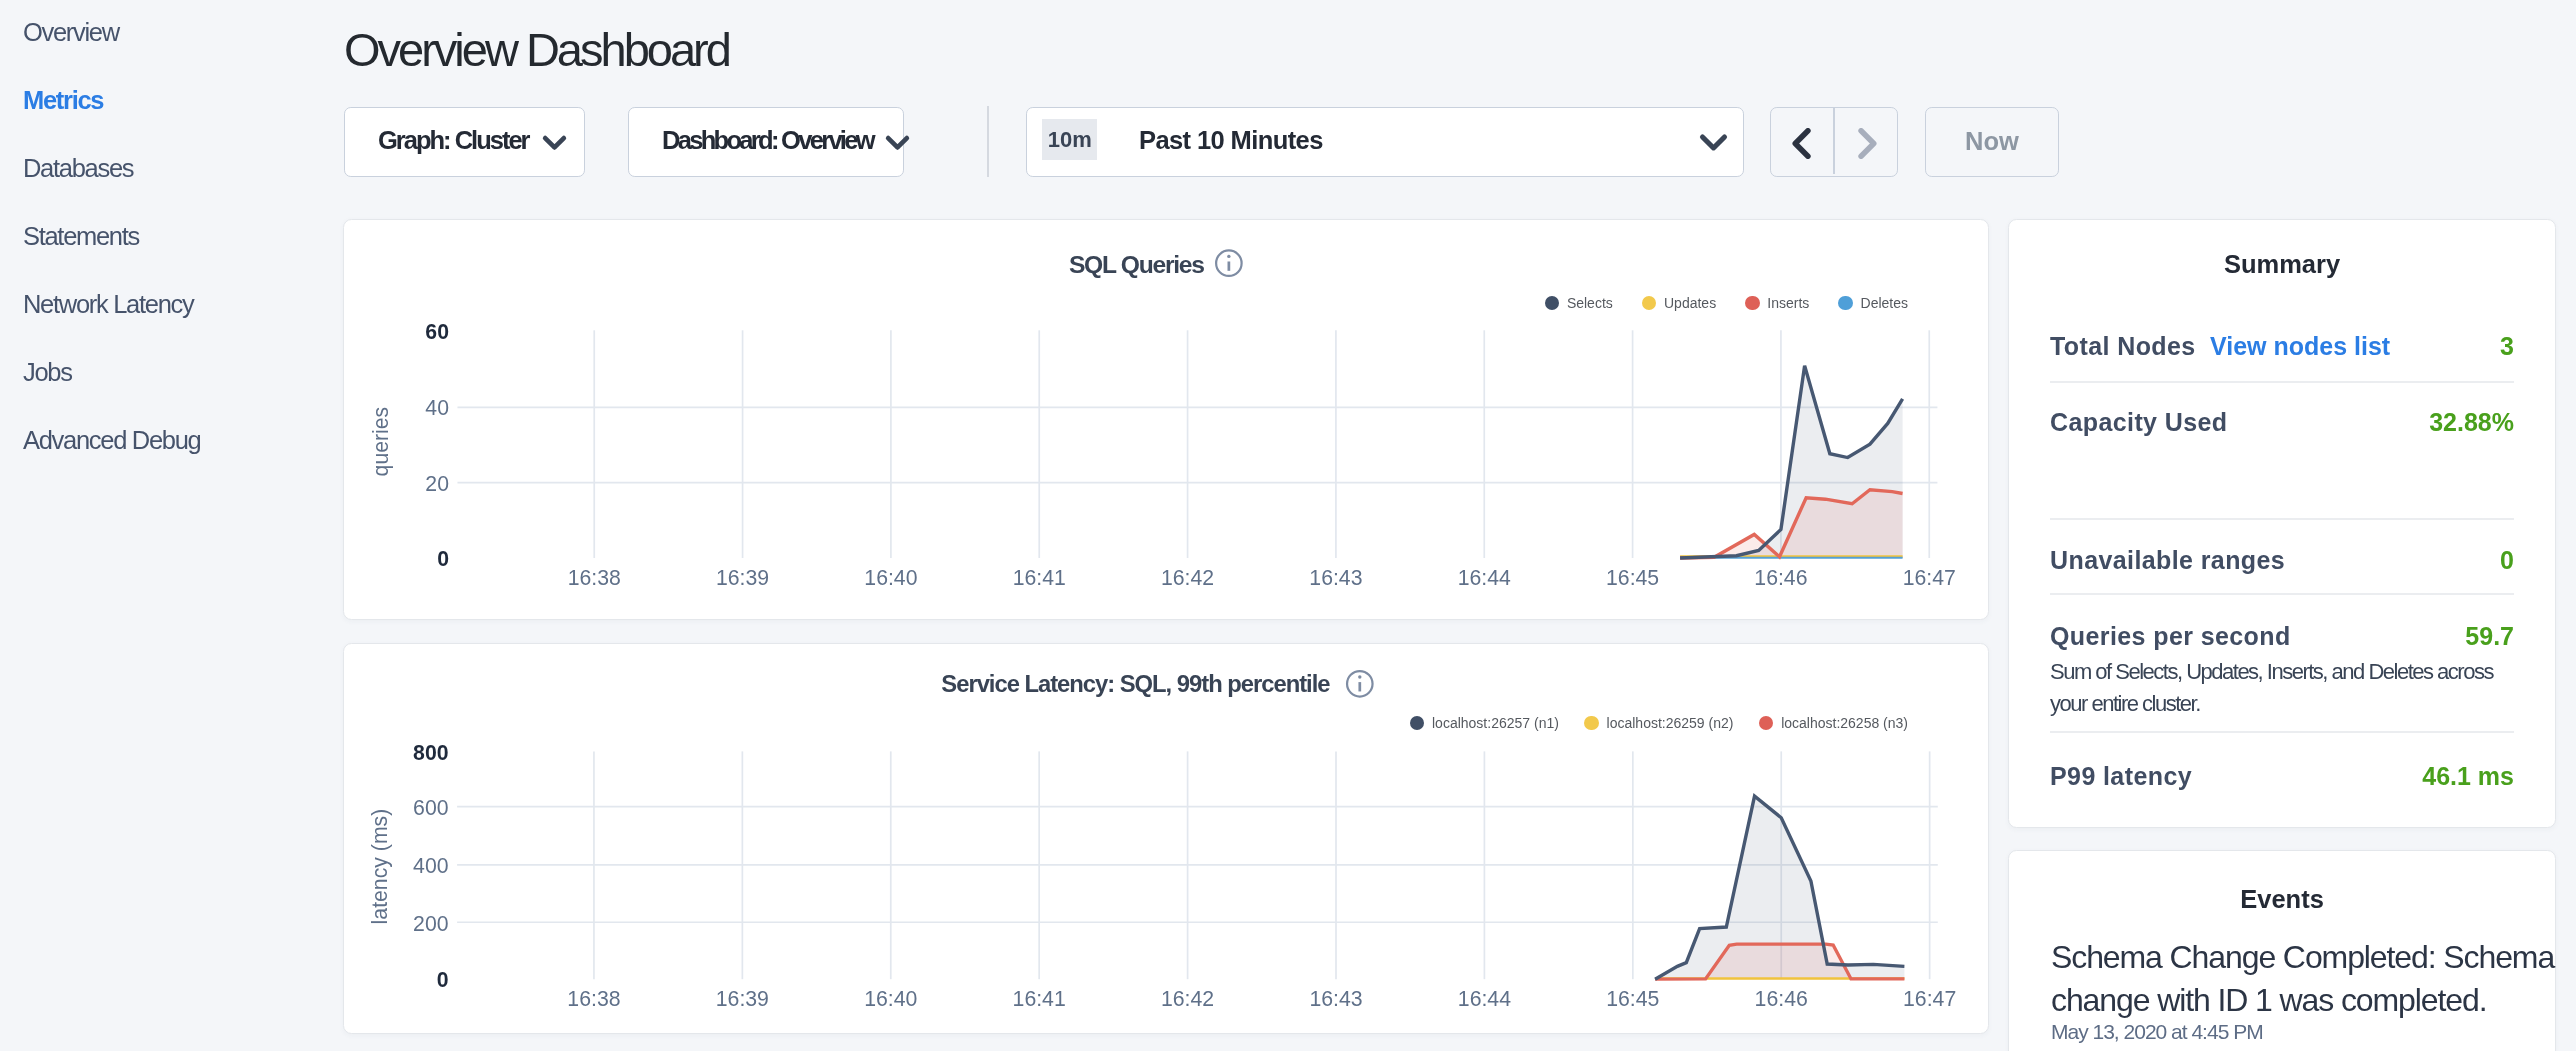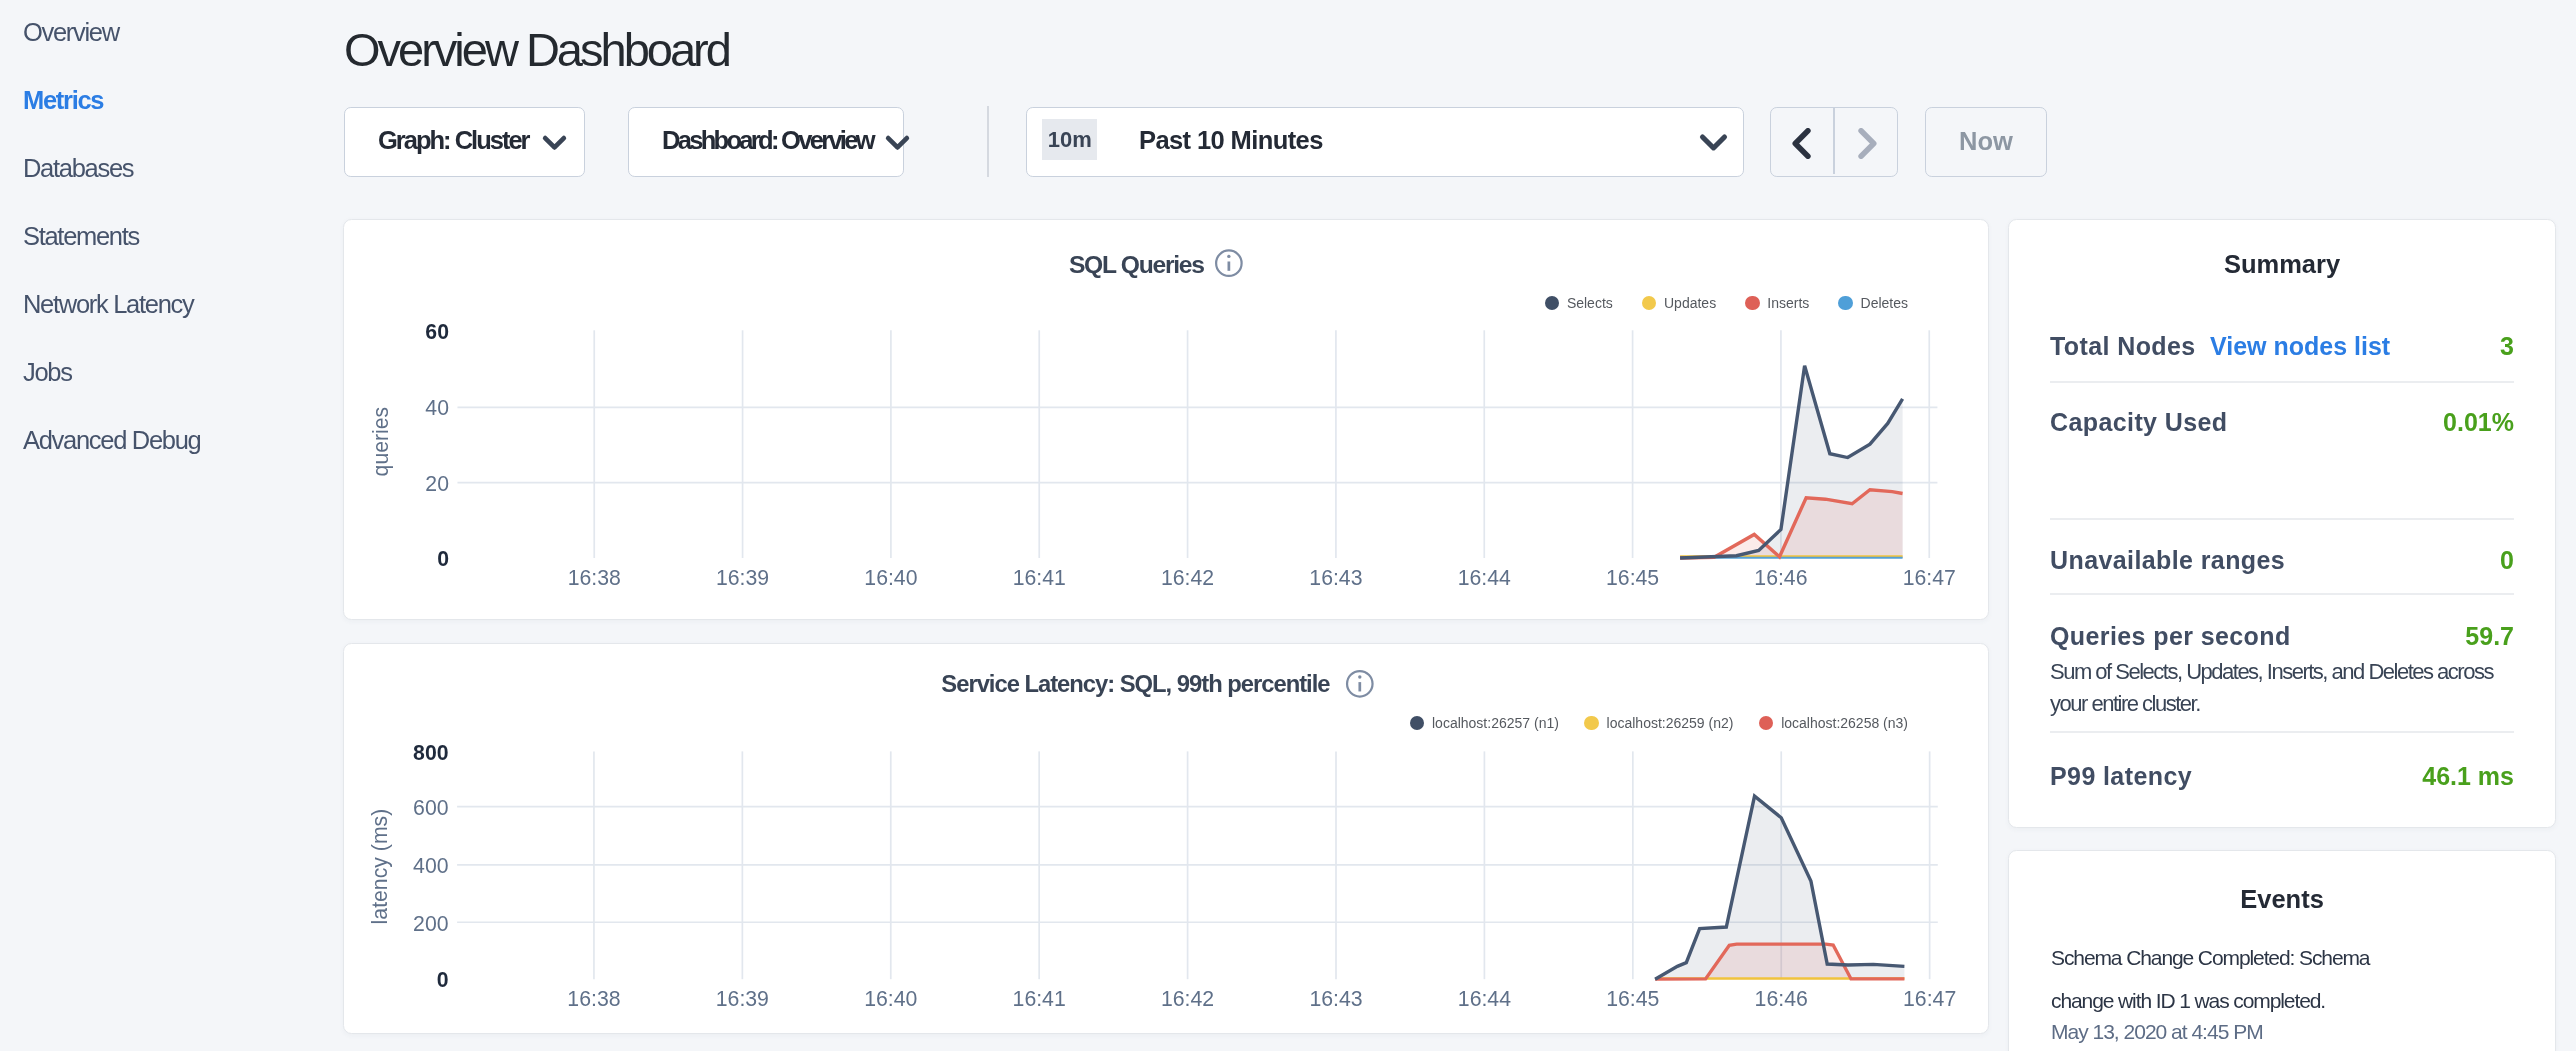"Now" div.ctl { width: 122px -> 134px }
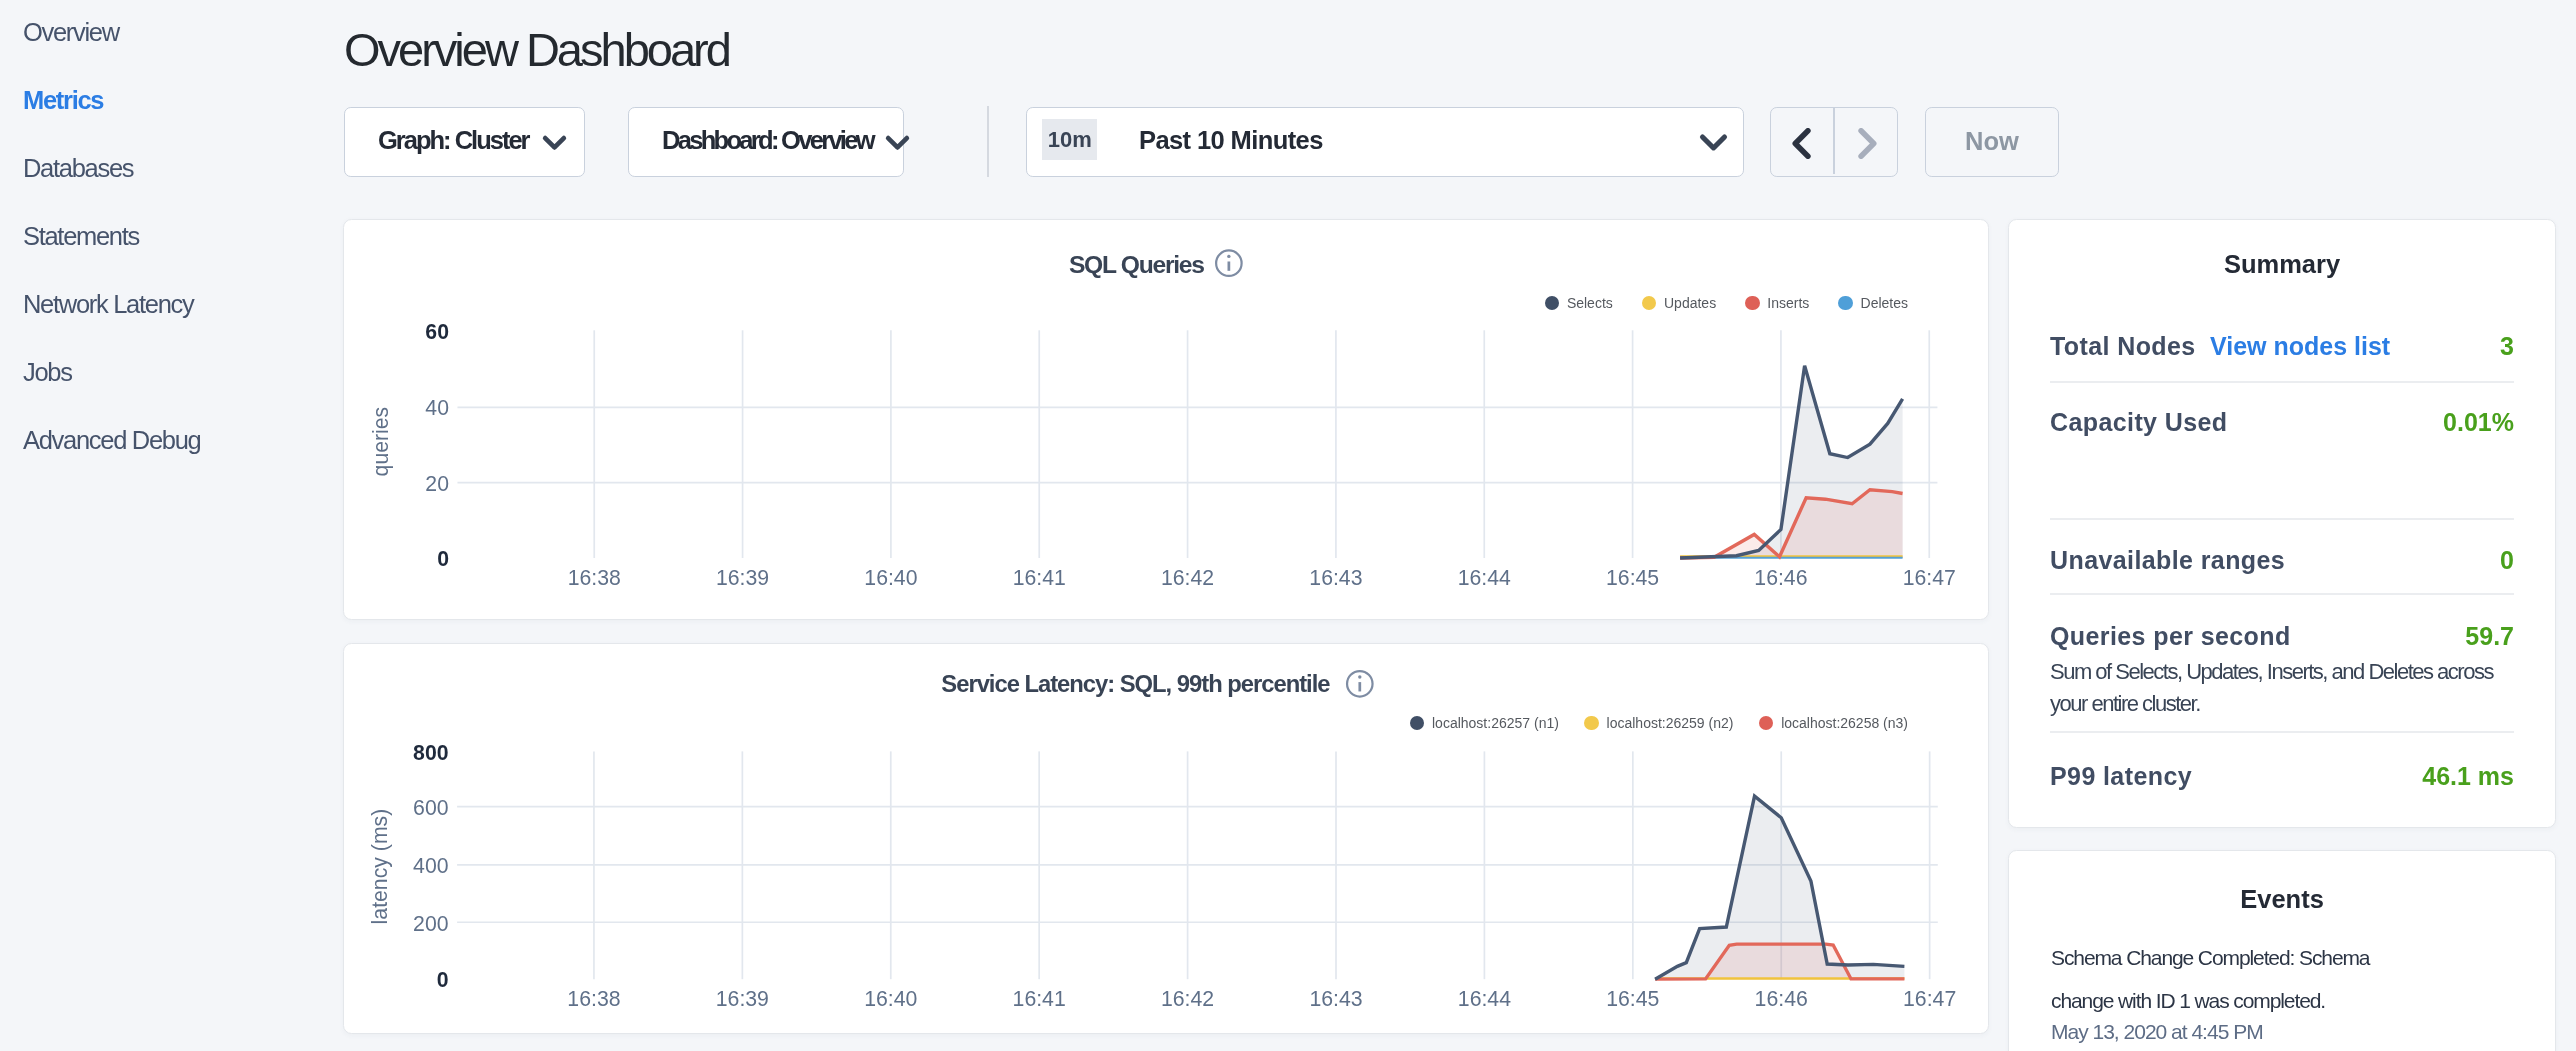"0.01%" div.sgreen { text: 0.01% -> 32.88% }
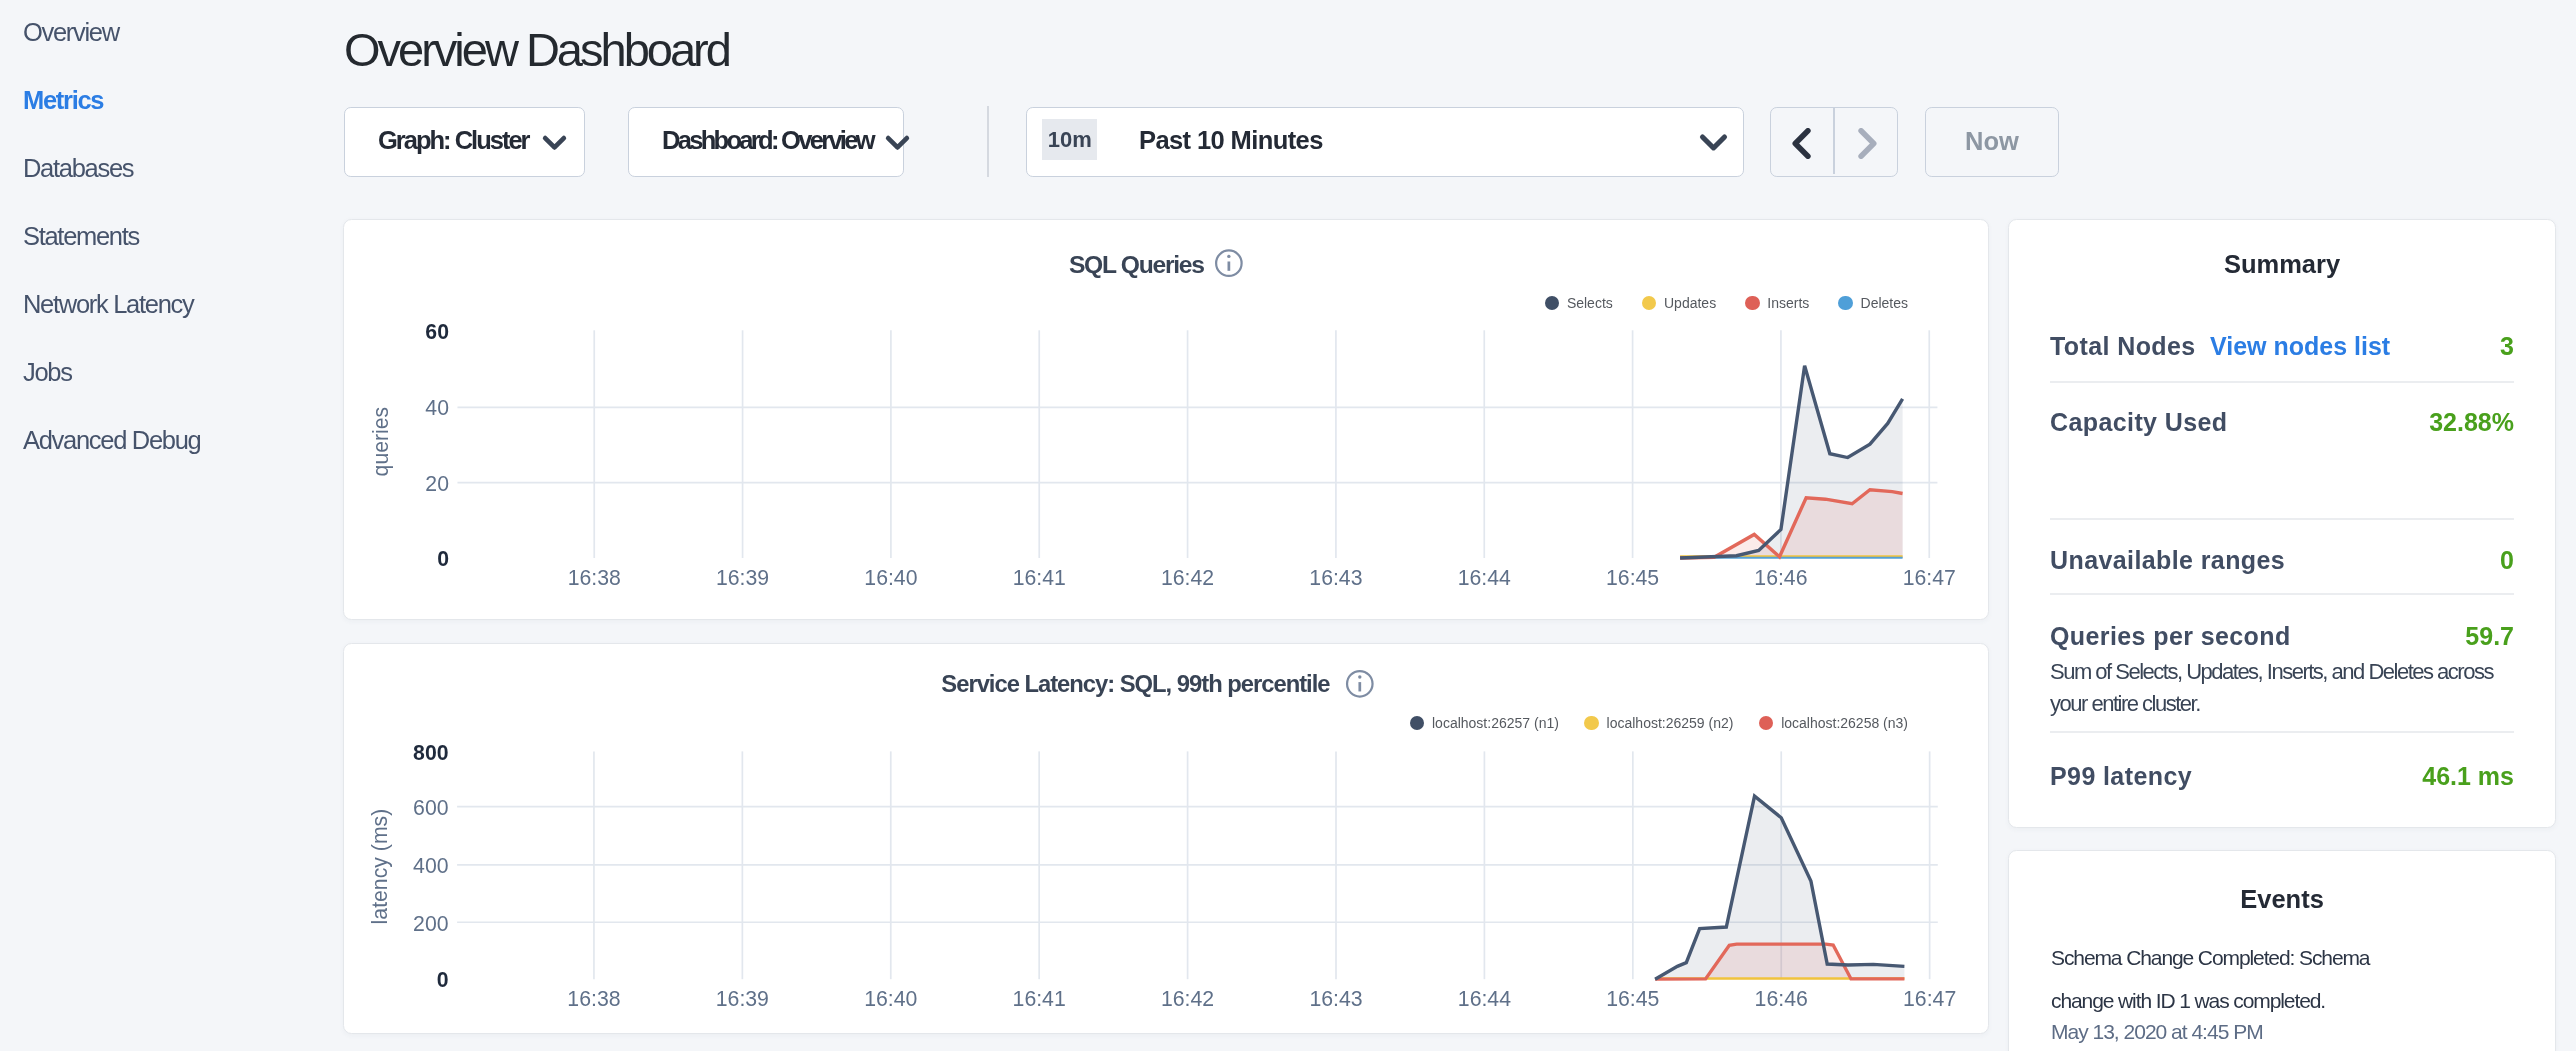"Schema Change Completed: Schema" div.abs { font-size: 21px -> 32px }
